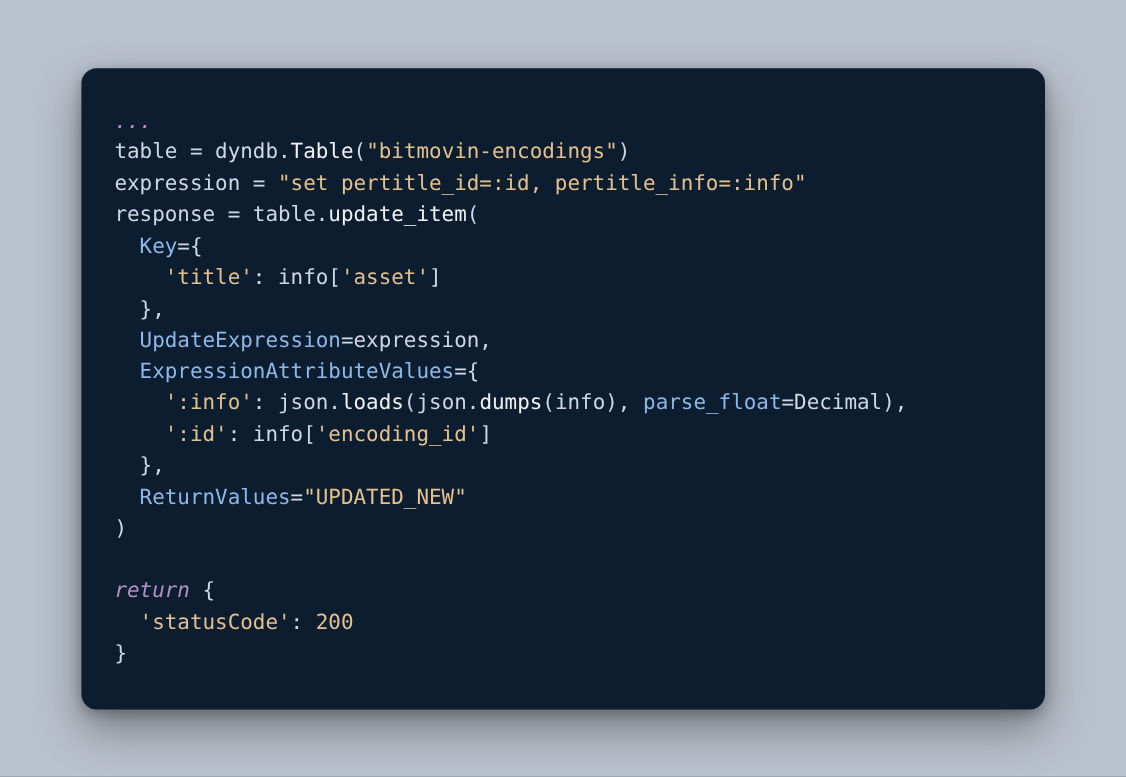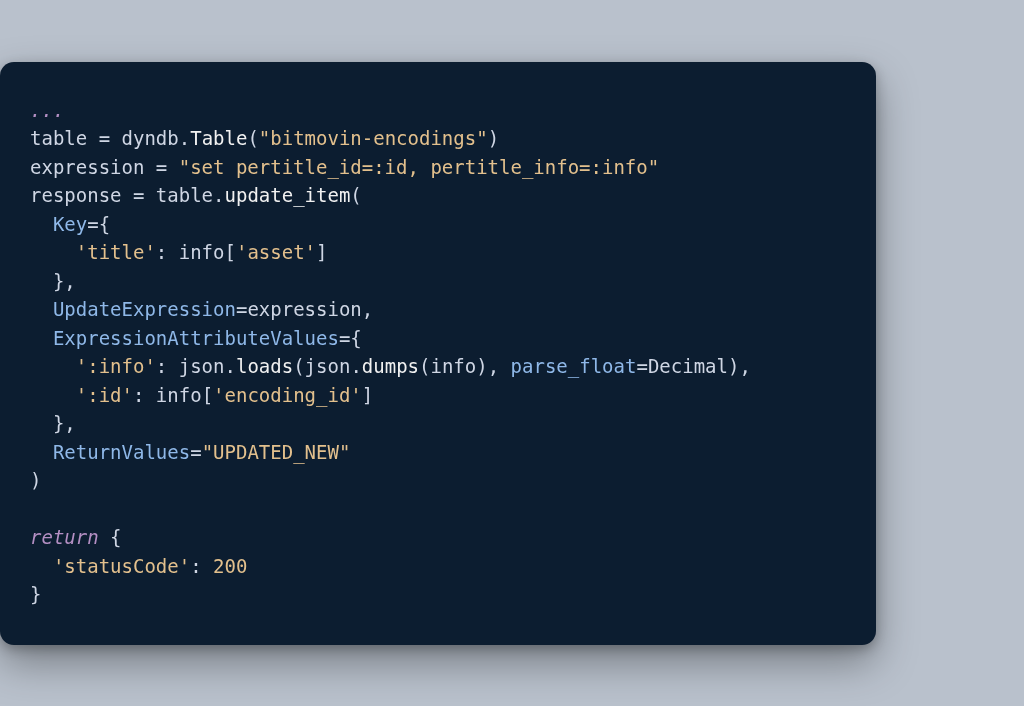"... table =" .stage { justify-content: none -> center }
